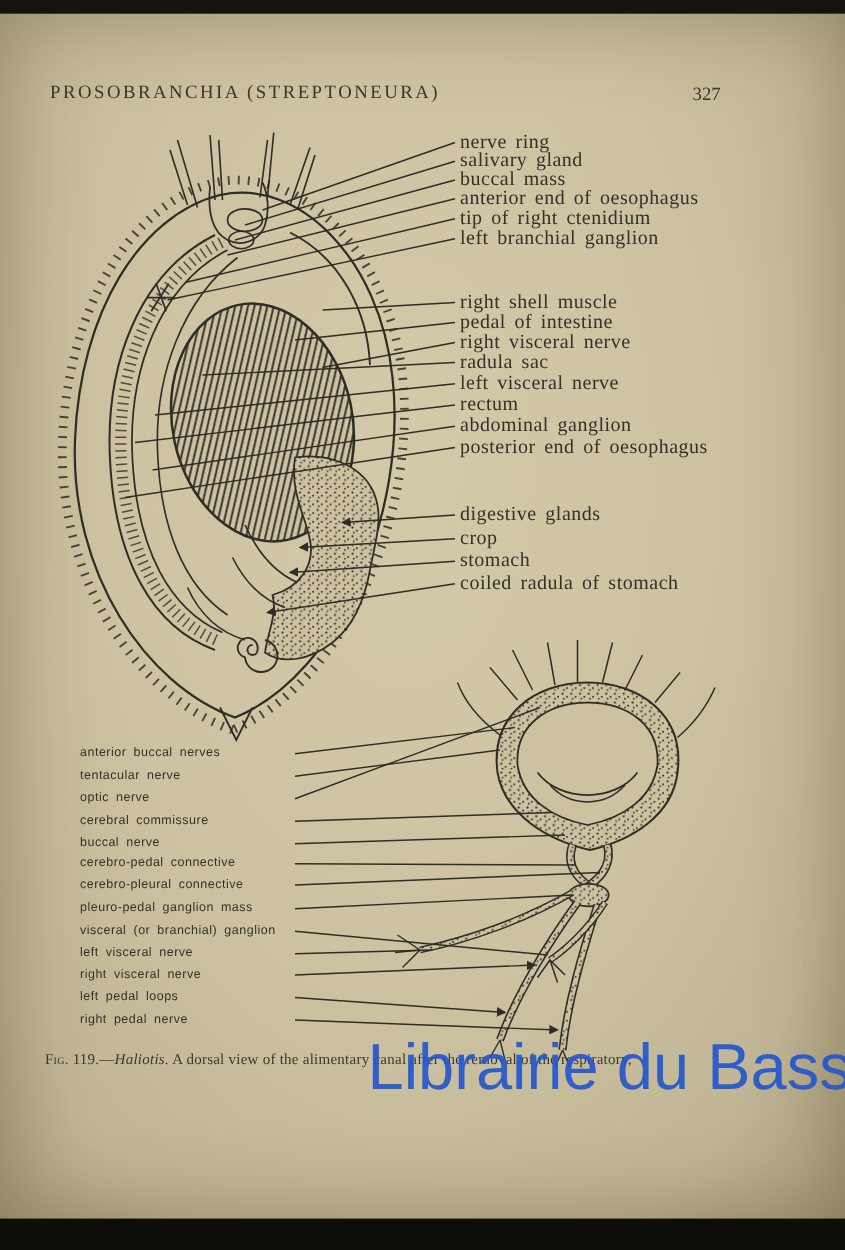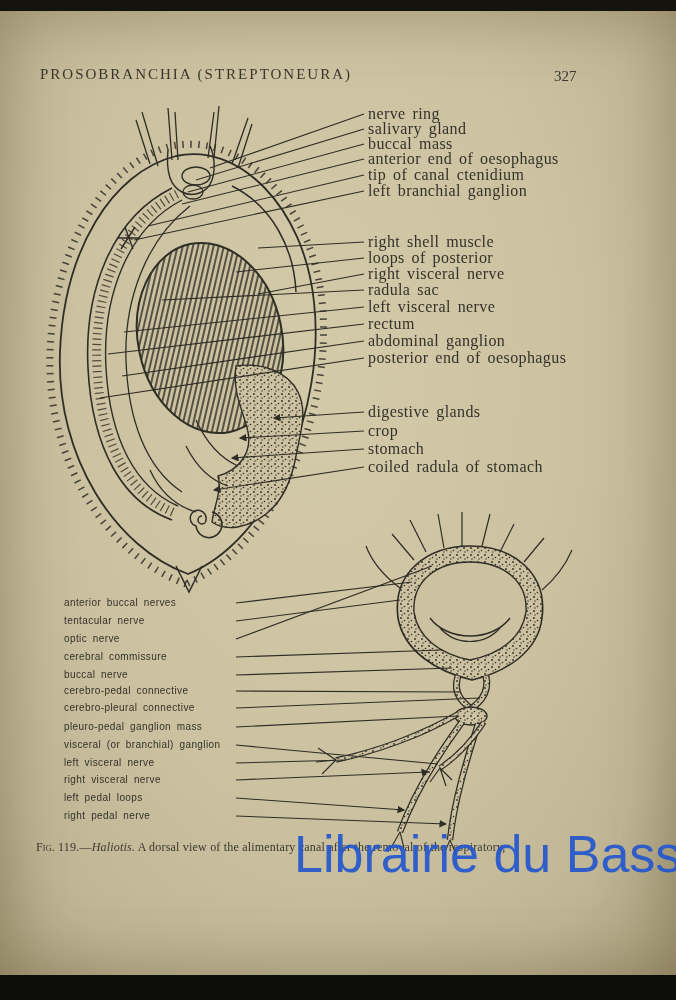"tip of canal ctenidium" div.lu { text: canal -> right }
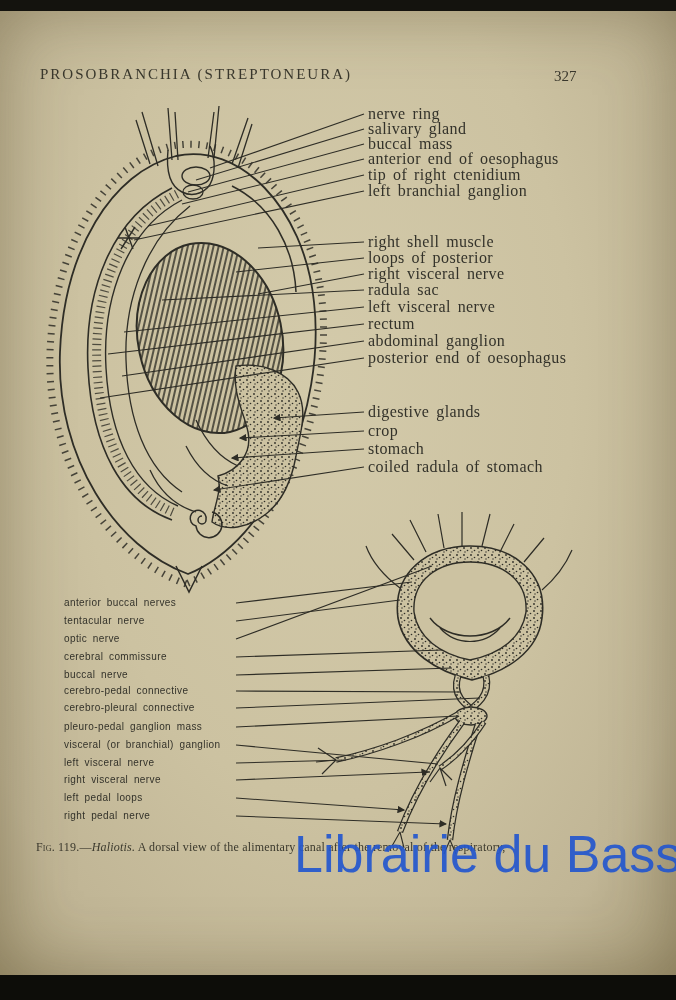"loops of posterior" div.lu { text: loops of posterior -> pedal of intestine }
